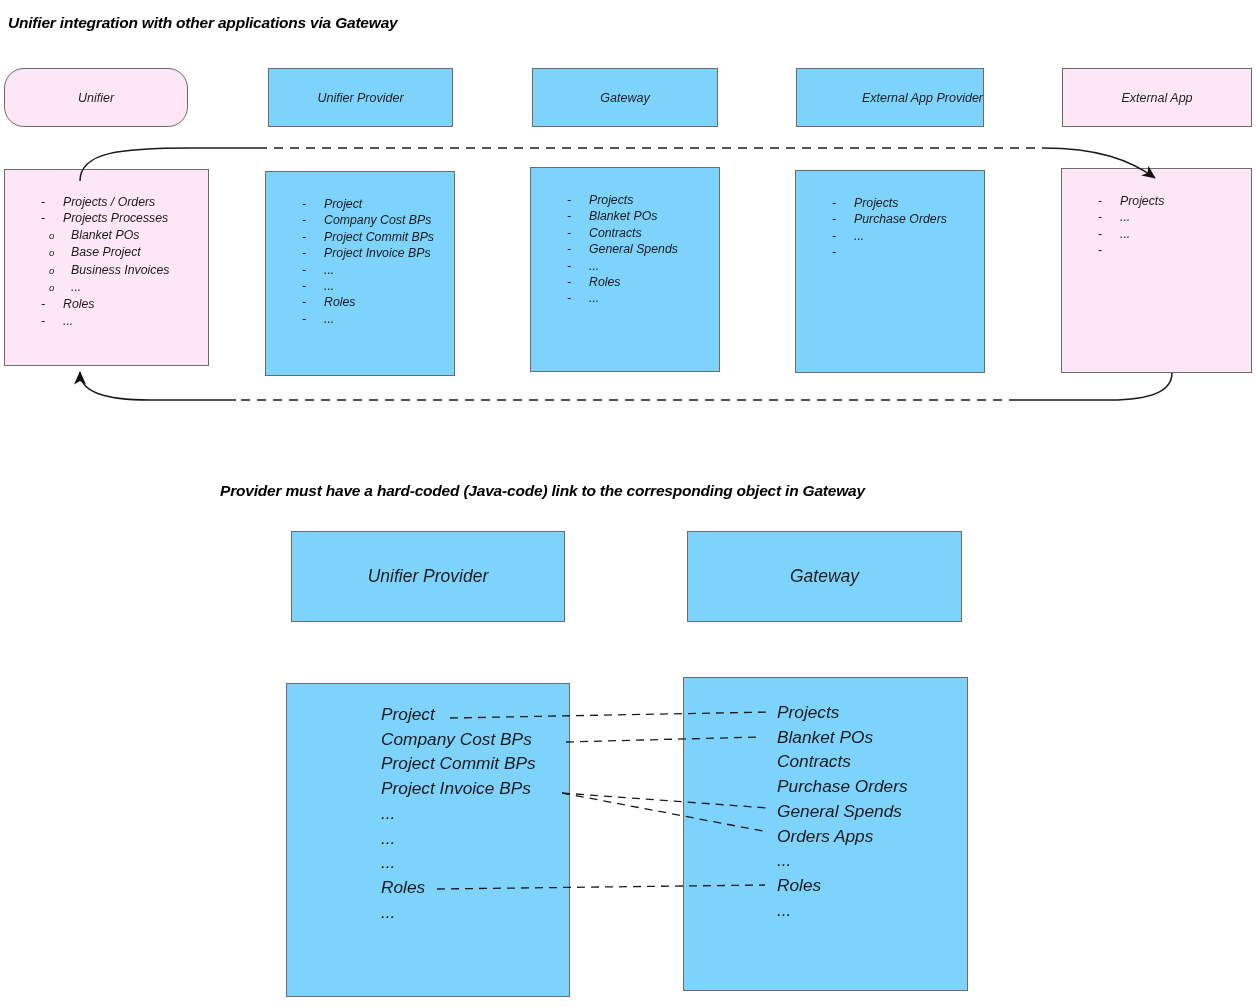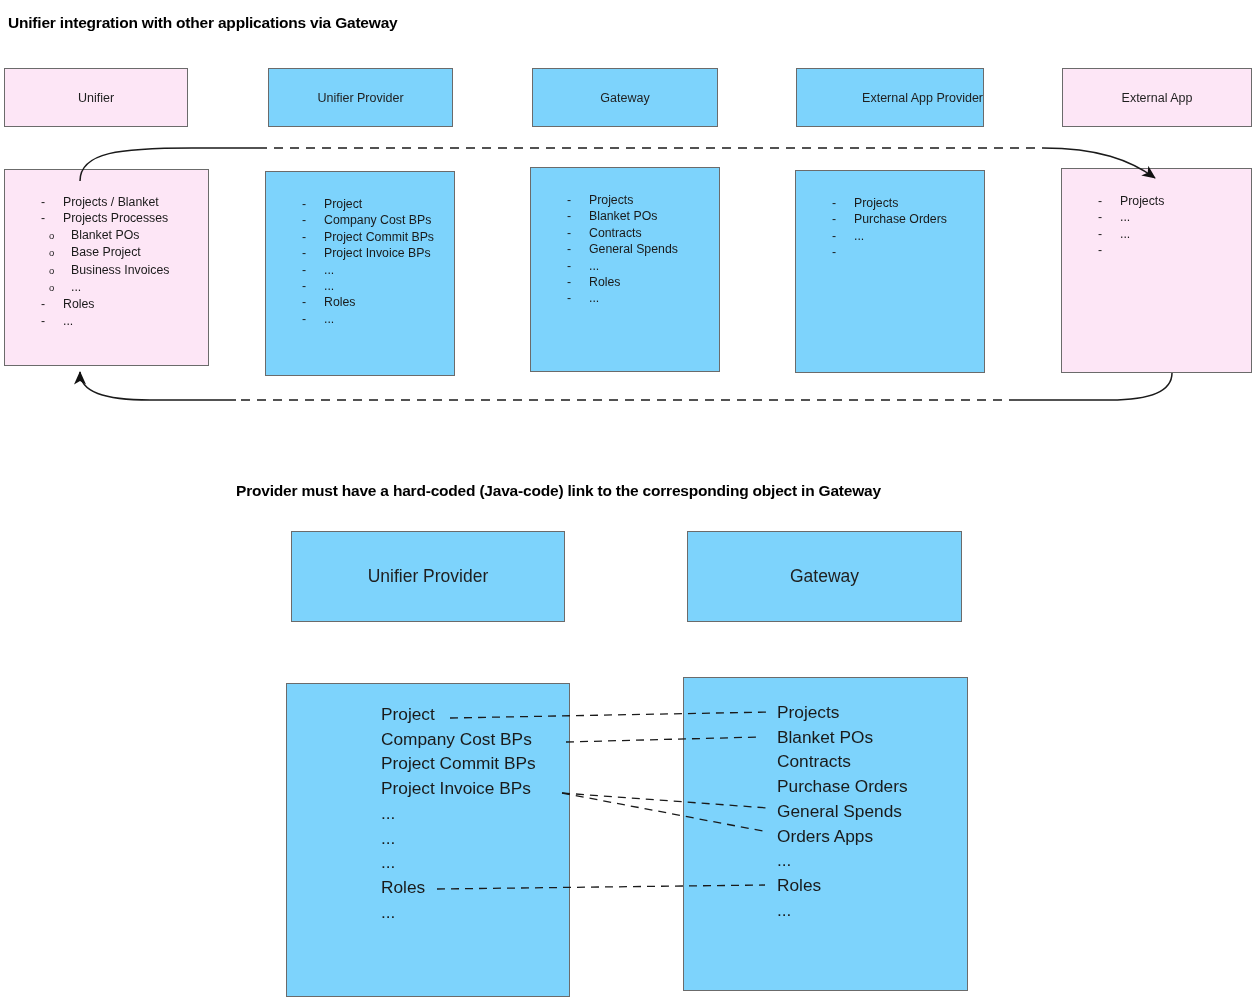"Unifier integration with other" .canvas { font-style: none -> italic }
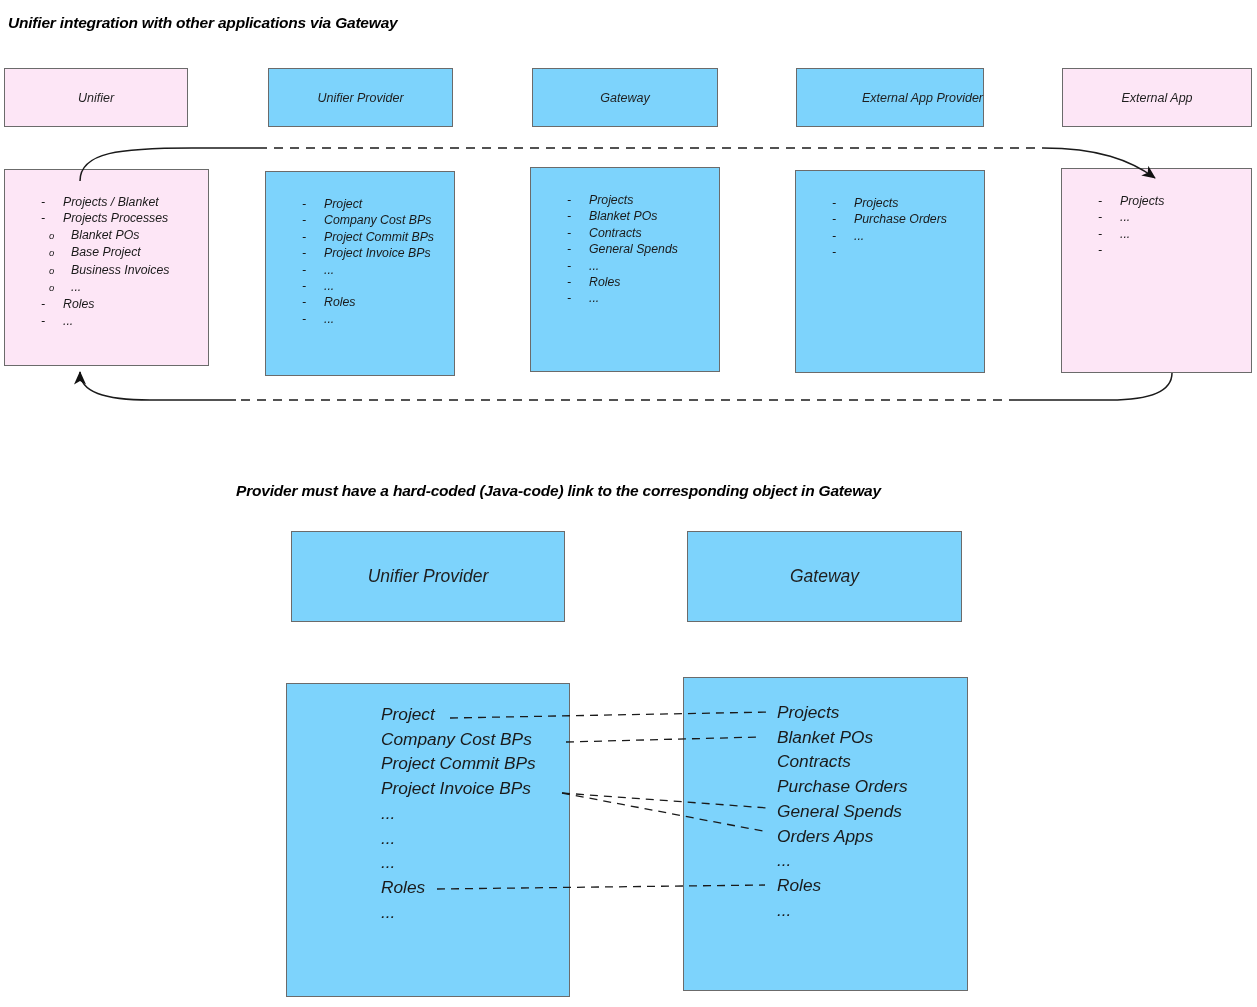"Unifier" #hdr-unifier { border-radius: none -> 20px }
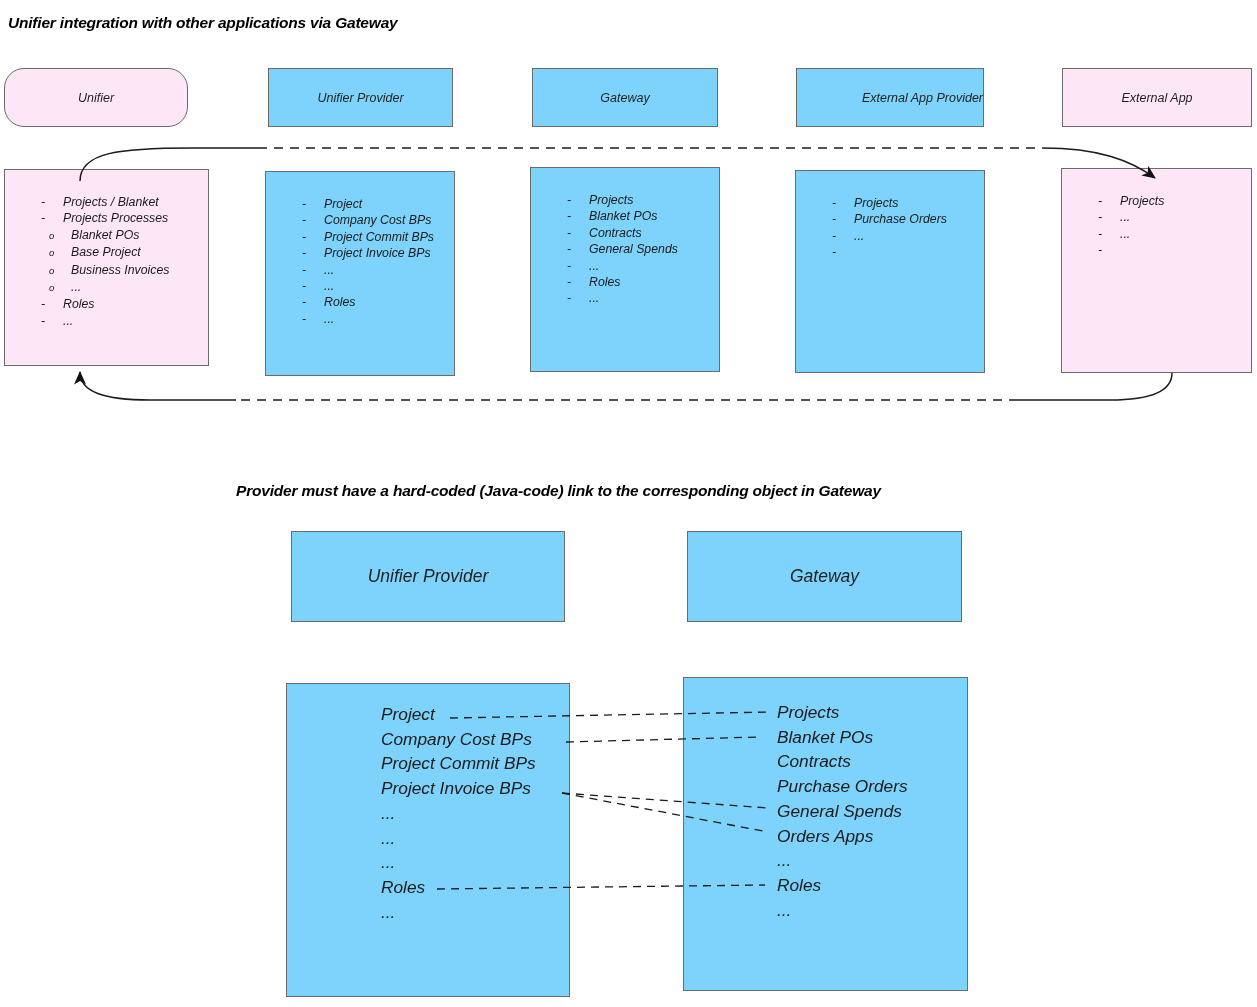"Projects / Blanket" span.tx { text: Blanket -> Orders }
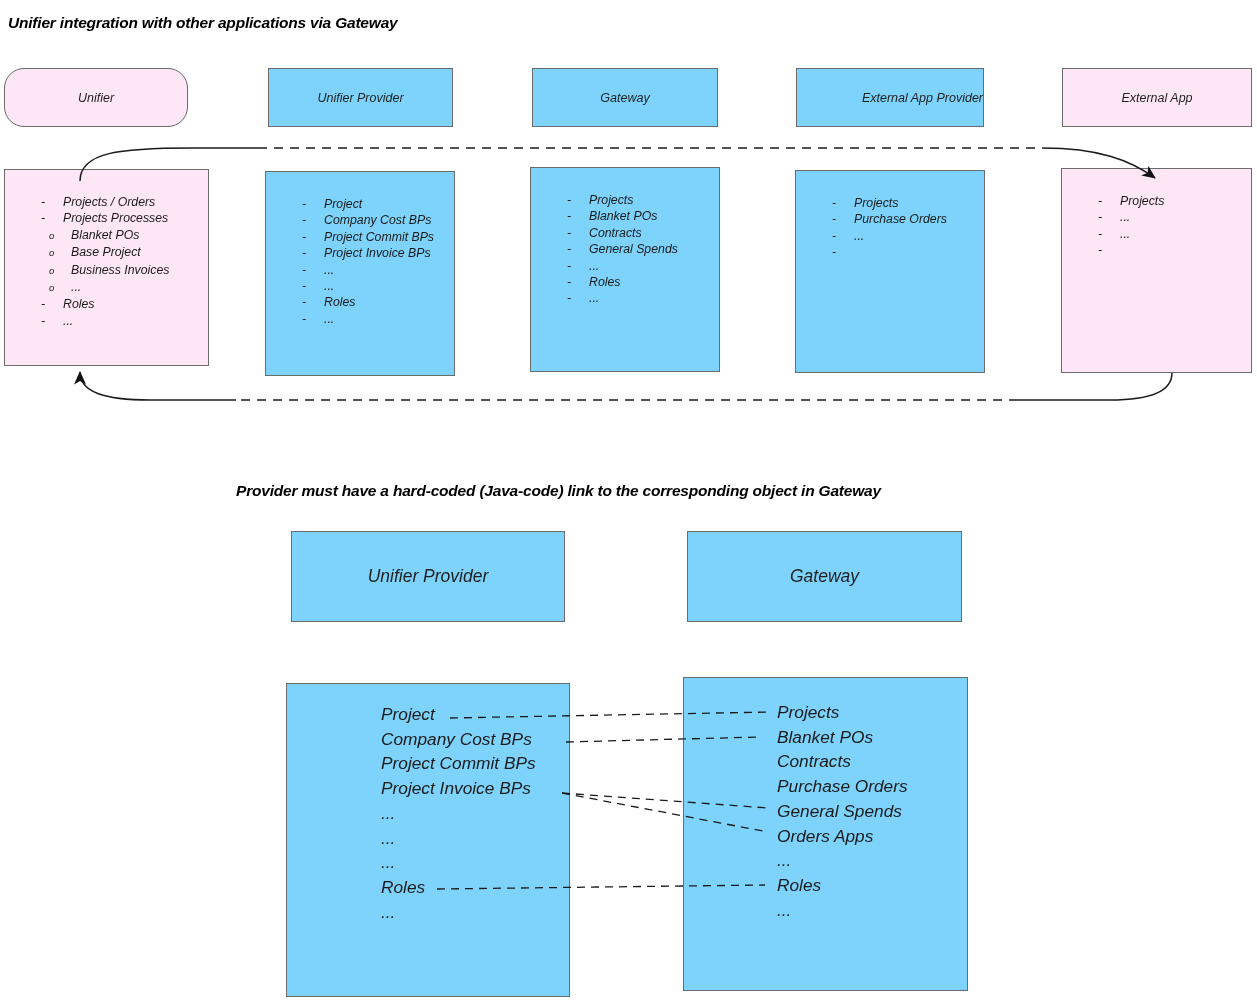"Provider must have a hard-coded" #title-sub { left: 236px -> 220px }
